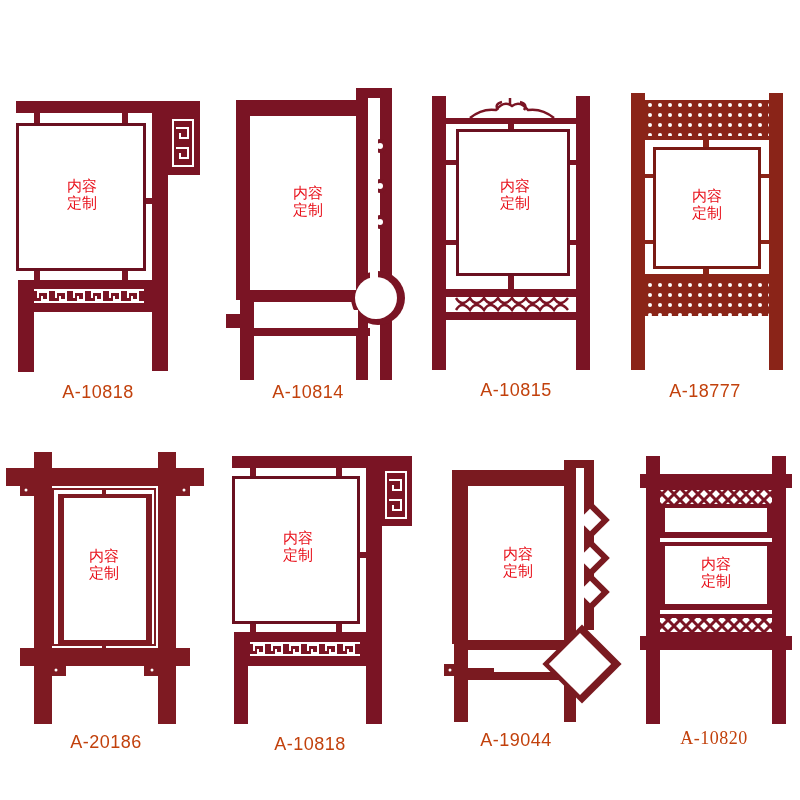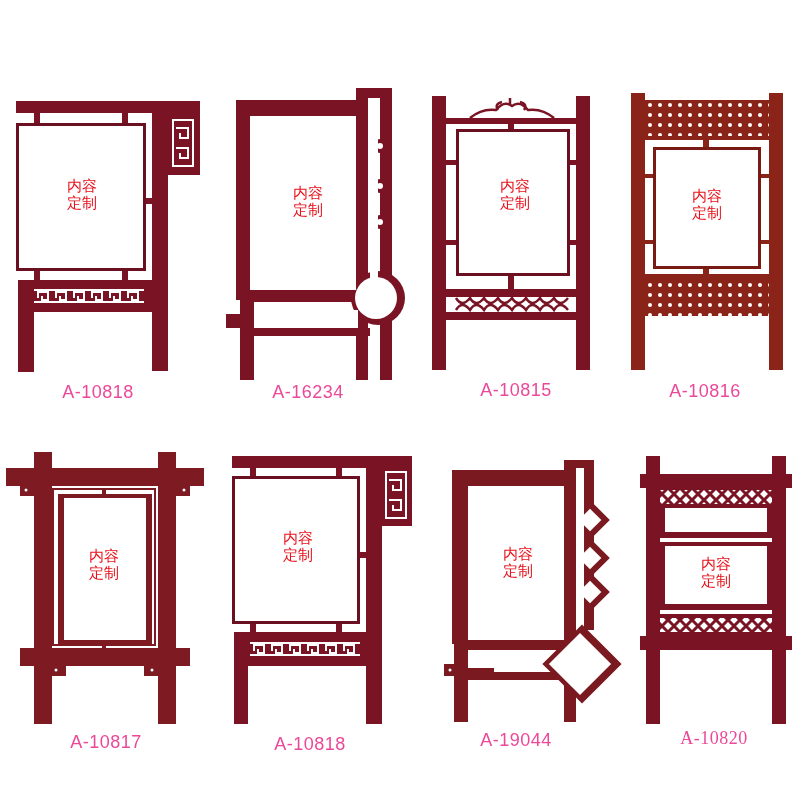"A-10818" .model { color: #ec4899 -> #c2410c }
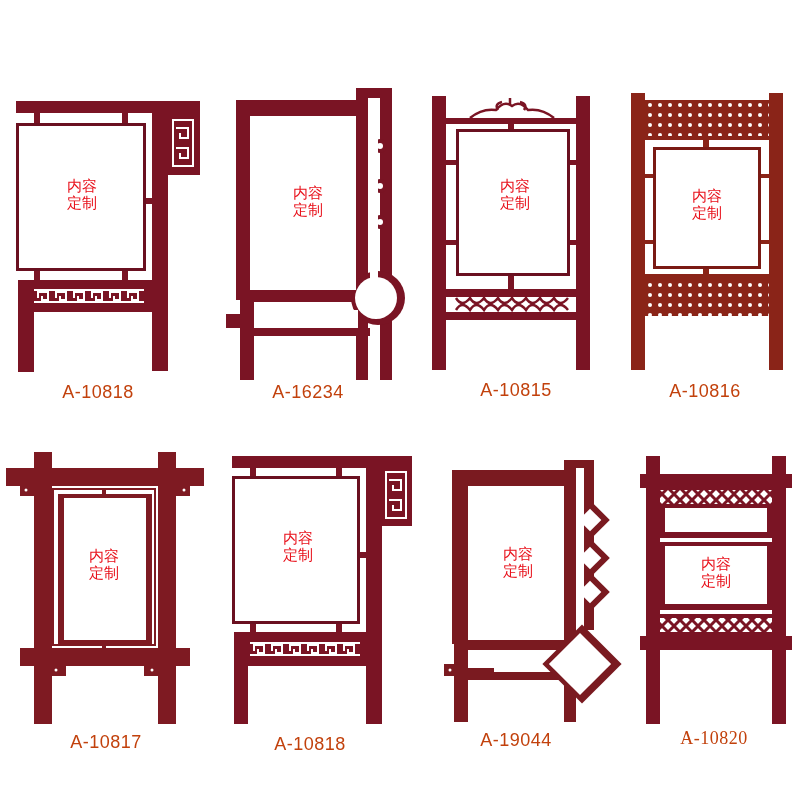"A-16234" div.model { text: A-16234 -> A-10814 }
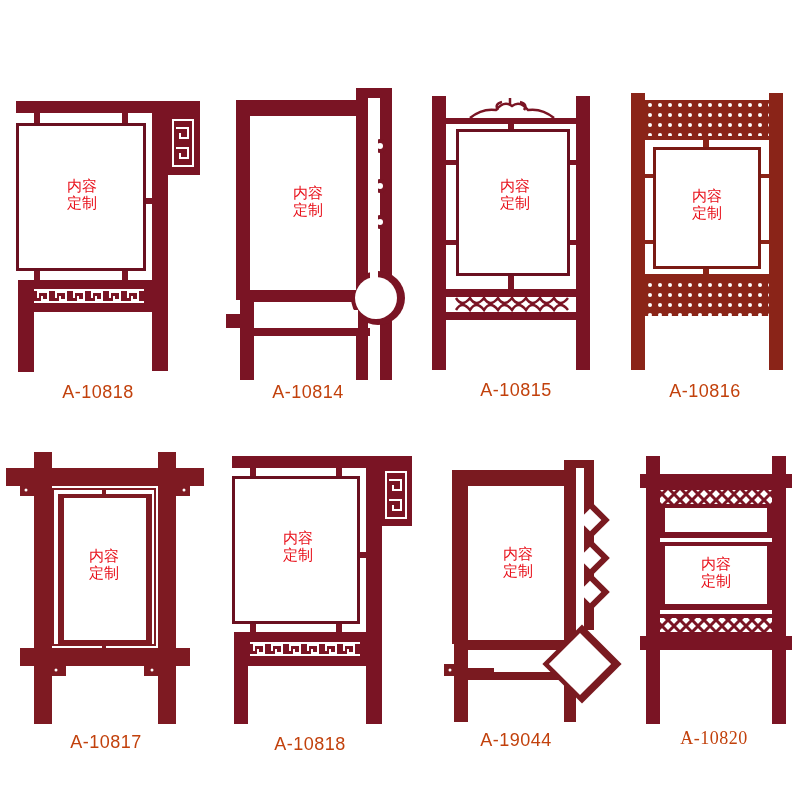"A-10816" div.model { text: A-10816 -> A-18777 }
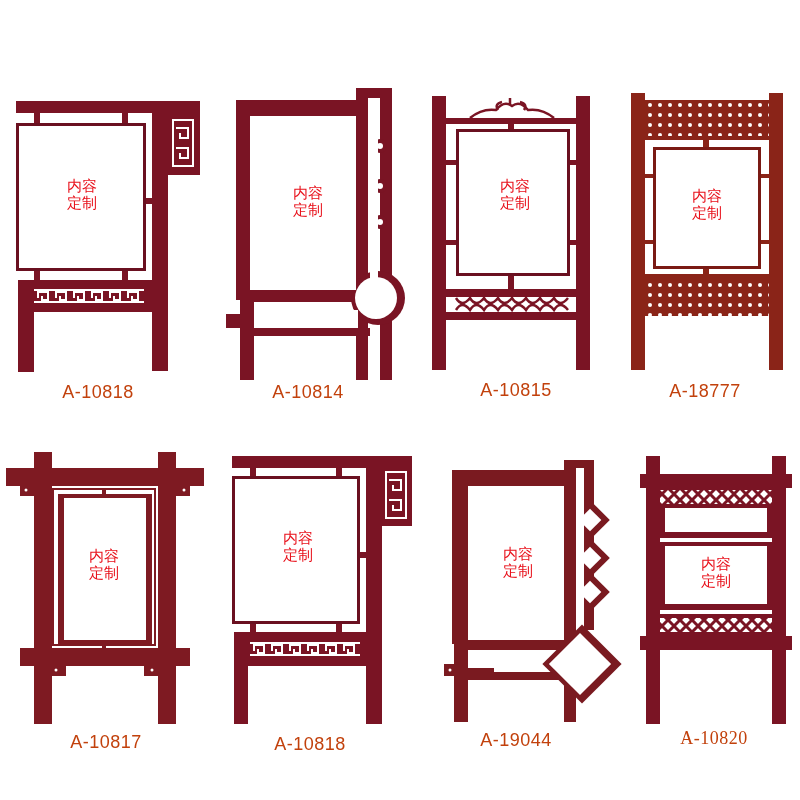"A-10817" div.model { text: A-10817 -> A-20186 }
